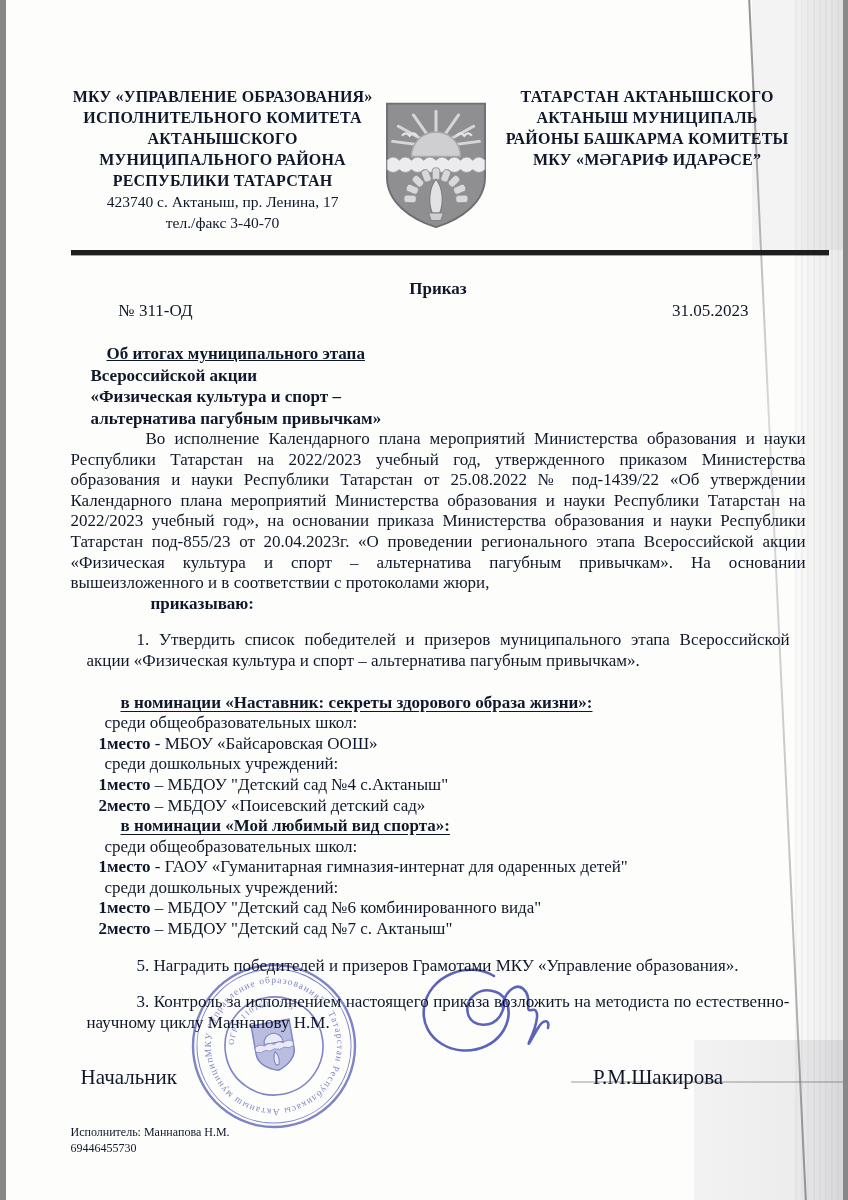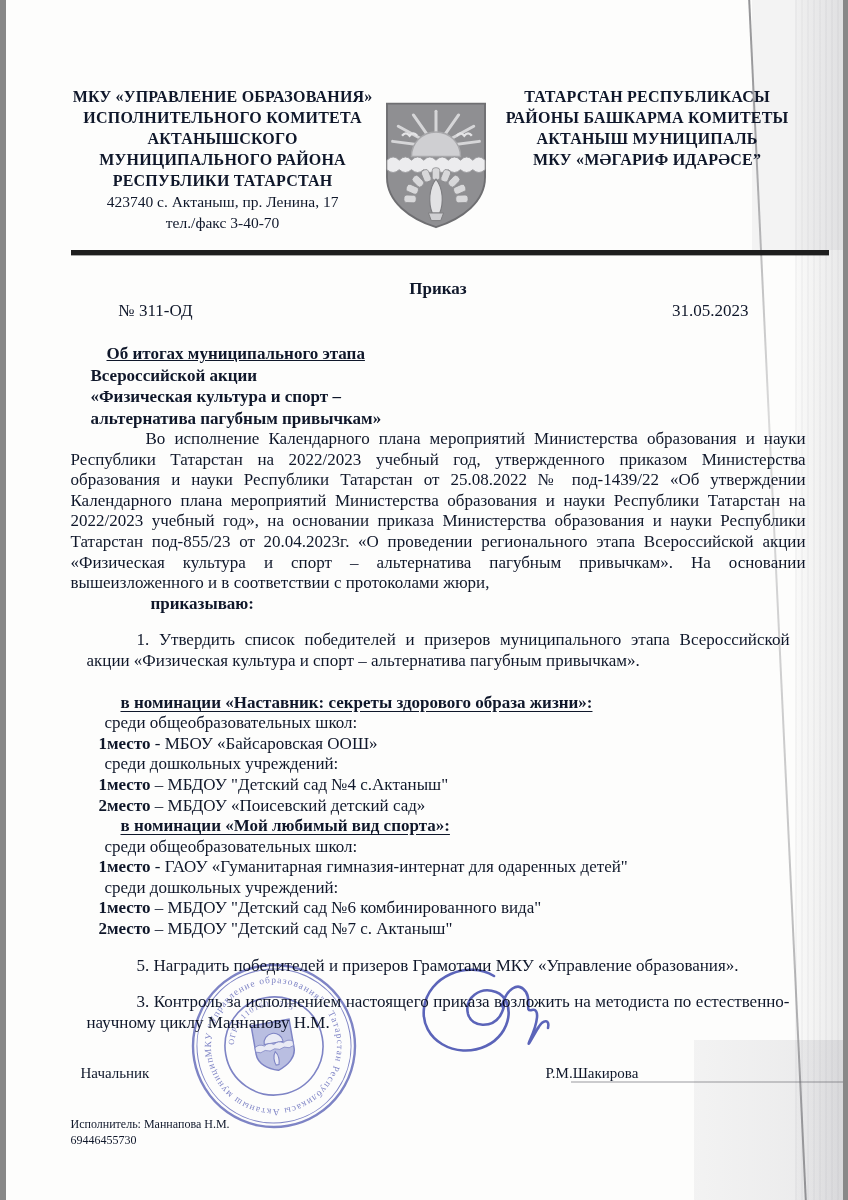"ТАТАРСТАН РЕСПУБЛИКАСЫ" div.hdr-line { text: РЕСПУБЛИКАСЫ -> АКТАНЫШСКОГО }
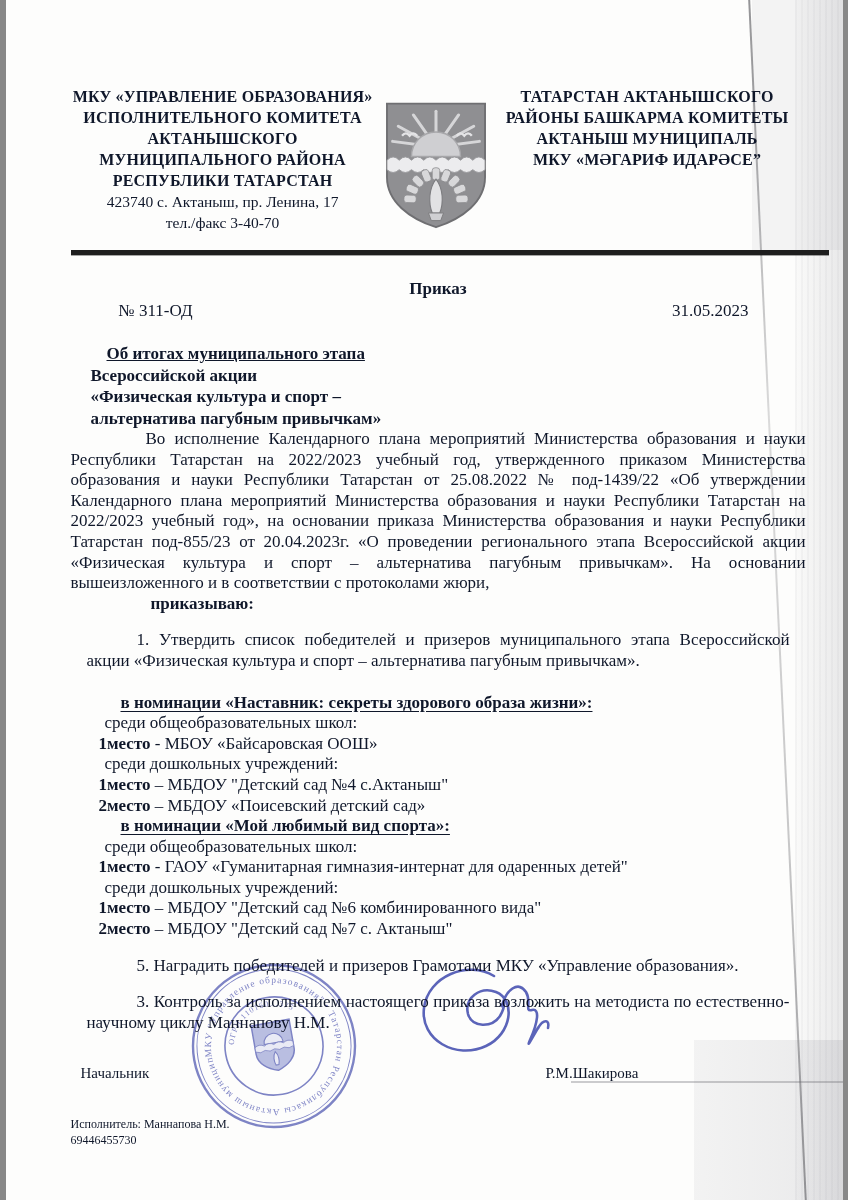"РАЙОНЫ БАШКАРМА КОМИТЕТЫ" div.hdr-line { order: before "АКТАНЫШ МУНИЦИПАЛЬ" -> after "АКТАНЫШ МУНИЦИПАЛЬ" }
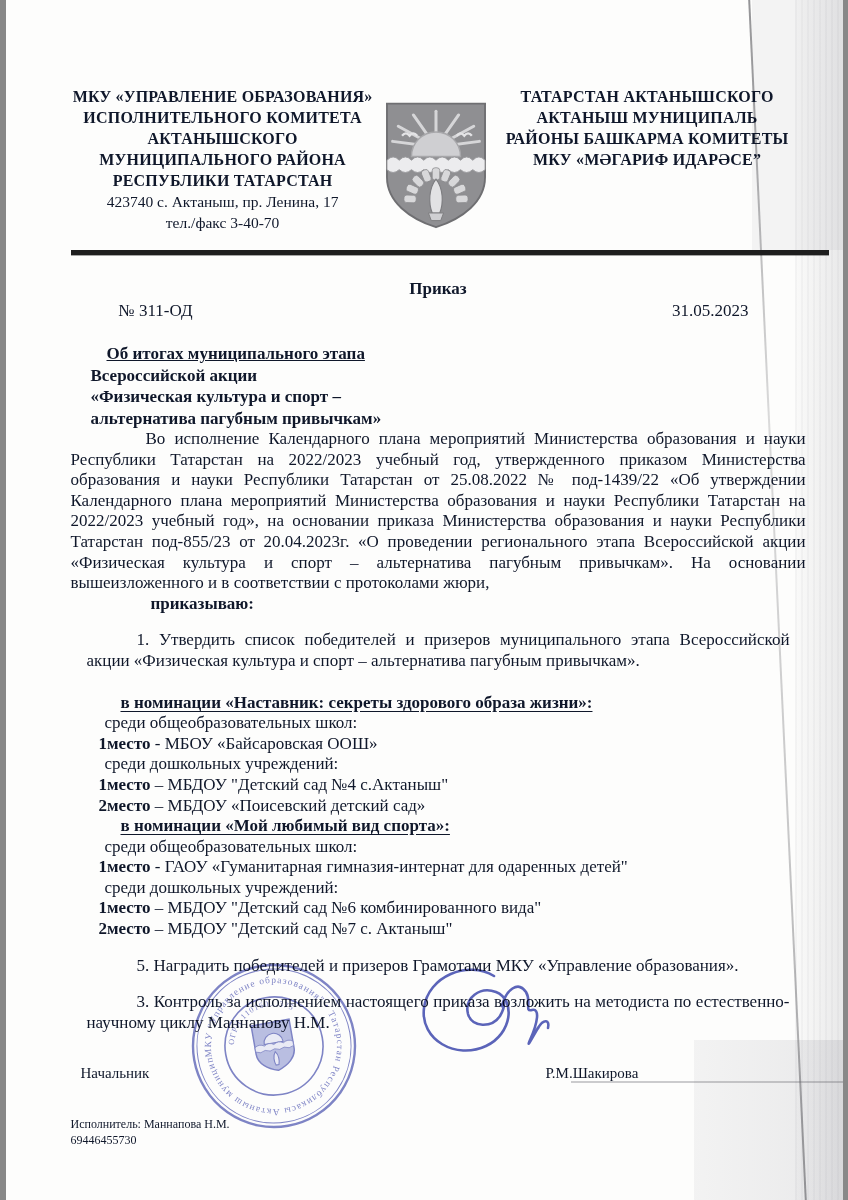"Начальник" .sig-row { font-size: 15px -> 21px; gap: none -> 20px }
